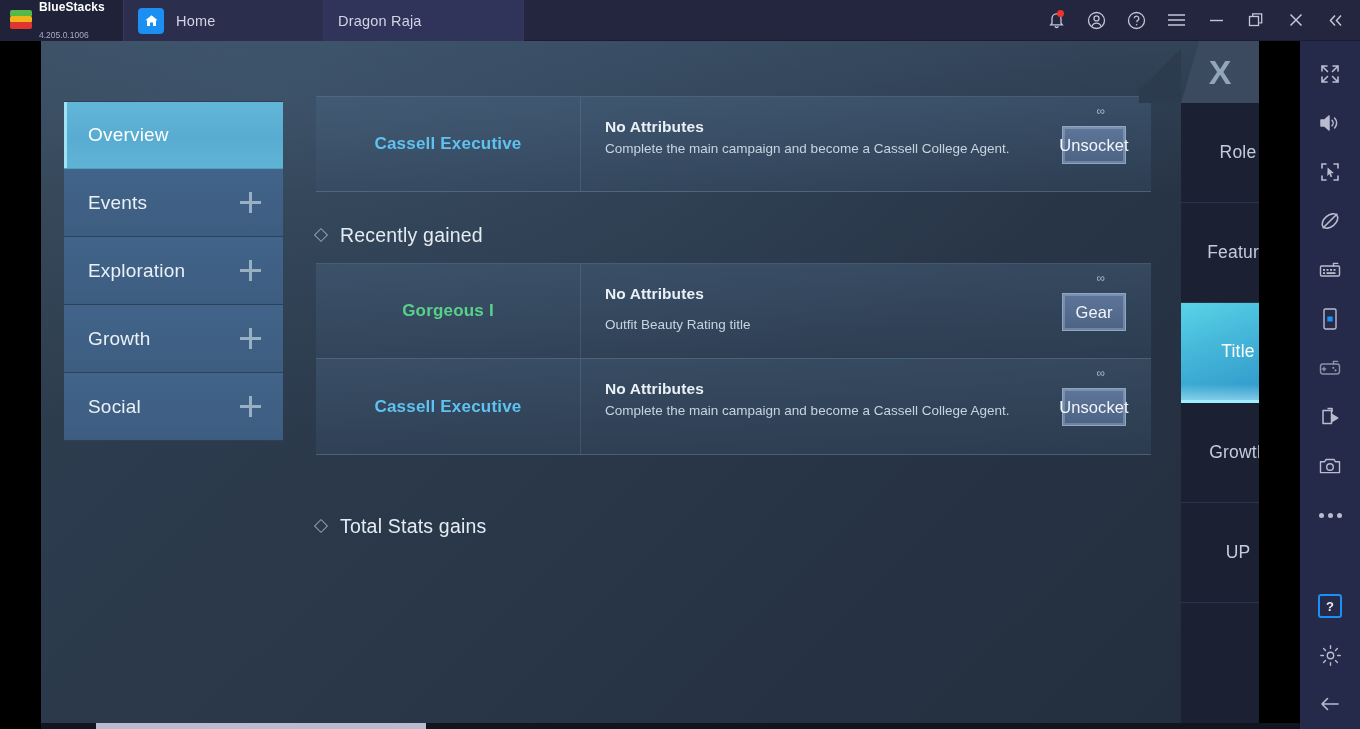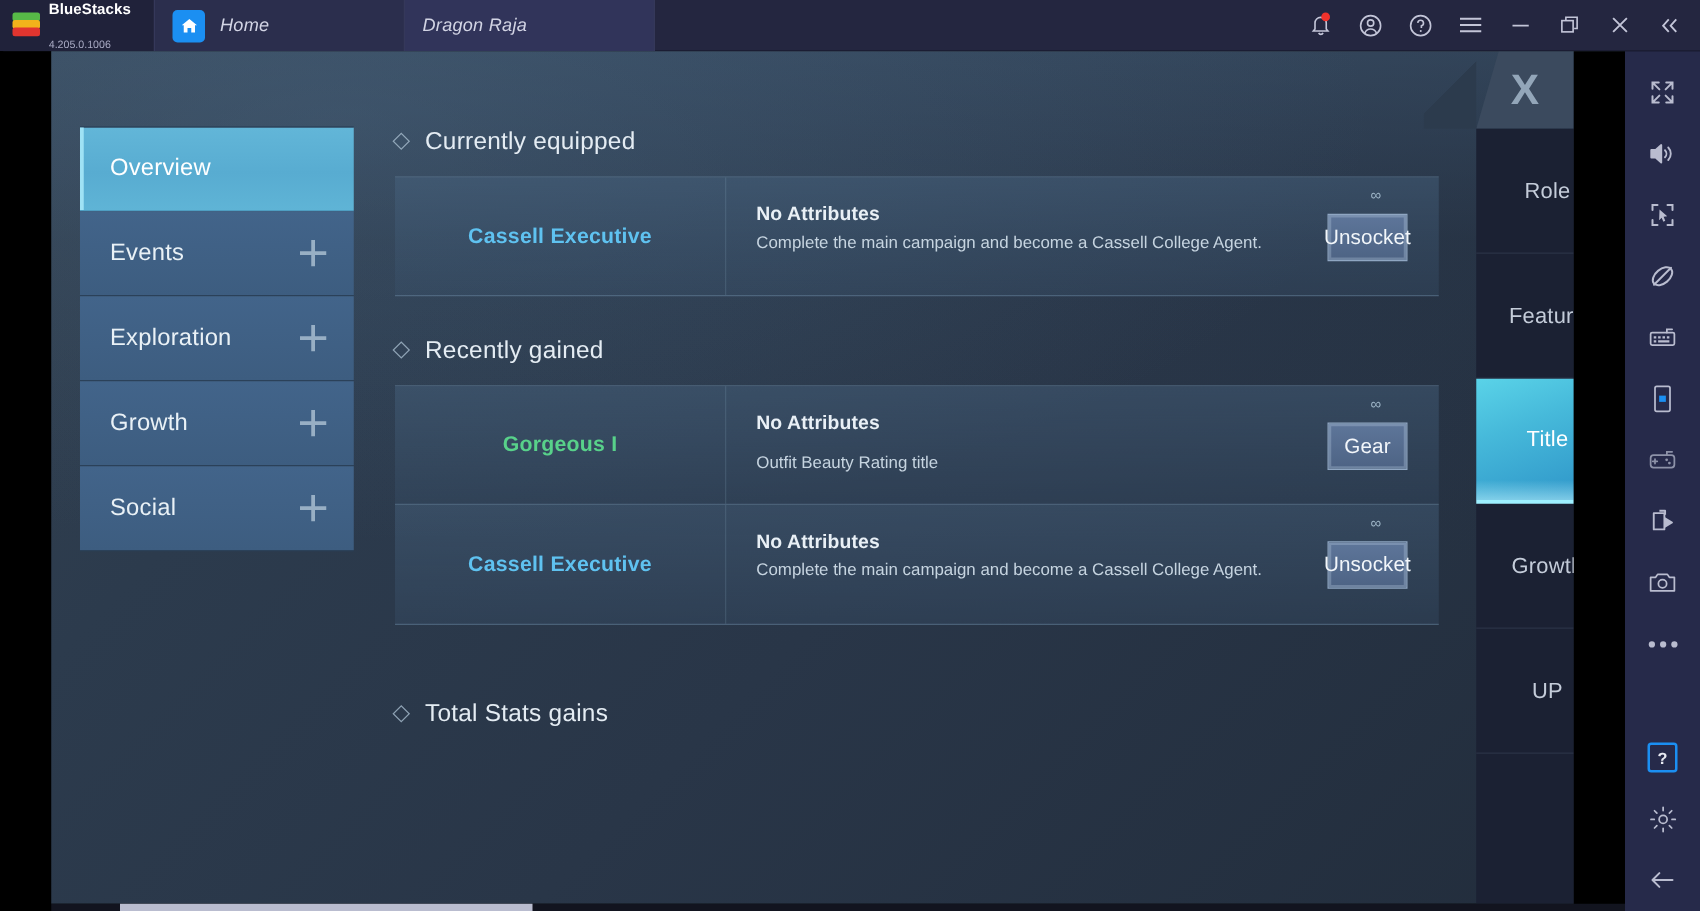"Home" .tab { font-style: italic -> none }
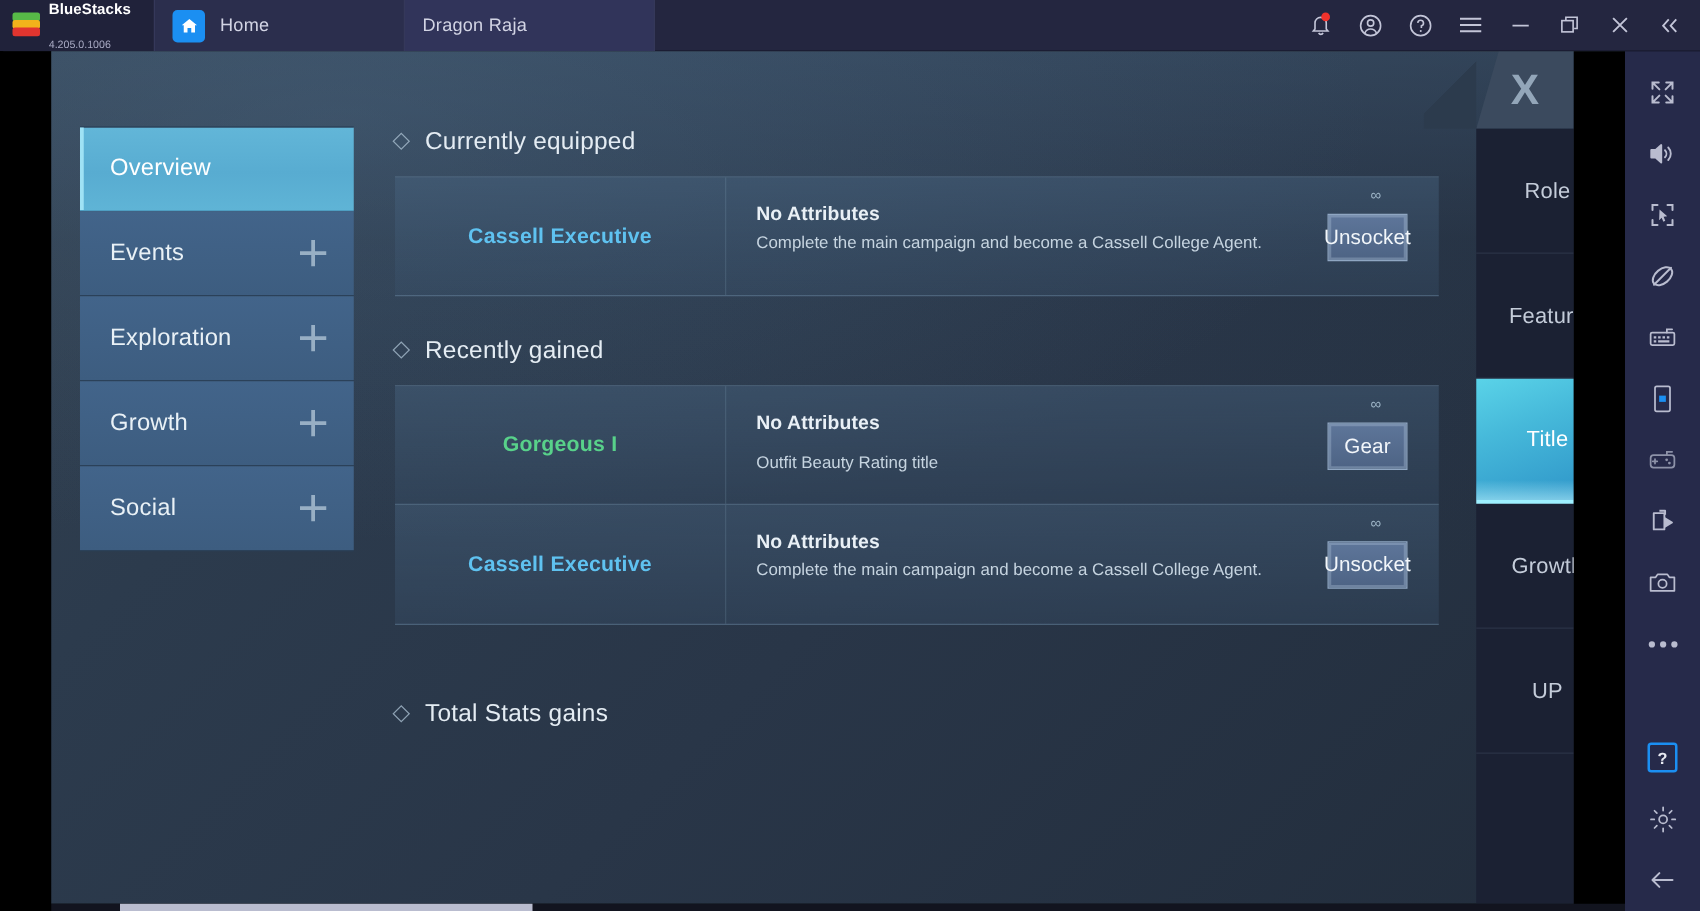"Currently equipped" div.sec-head { html: <div> <span></span> <span>Currently equipped</span> </div> -> none }
